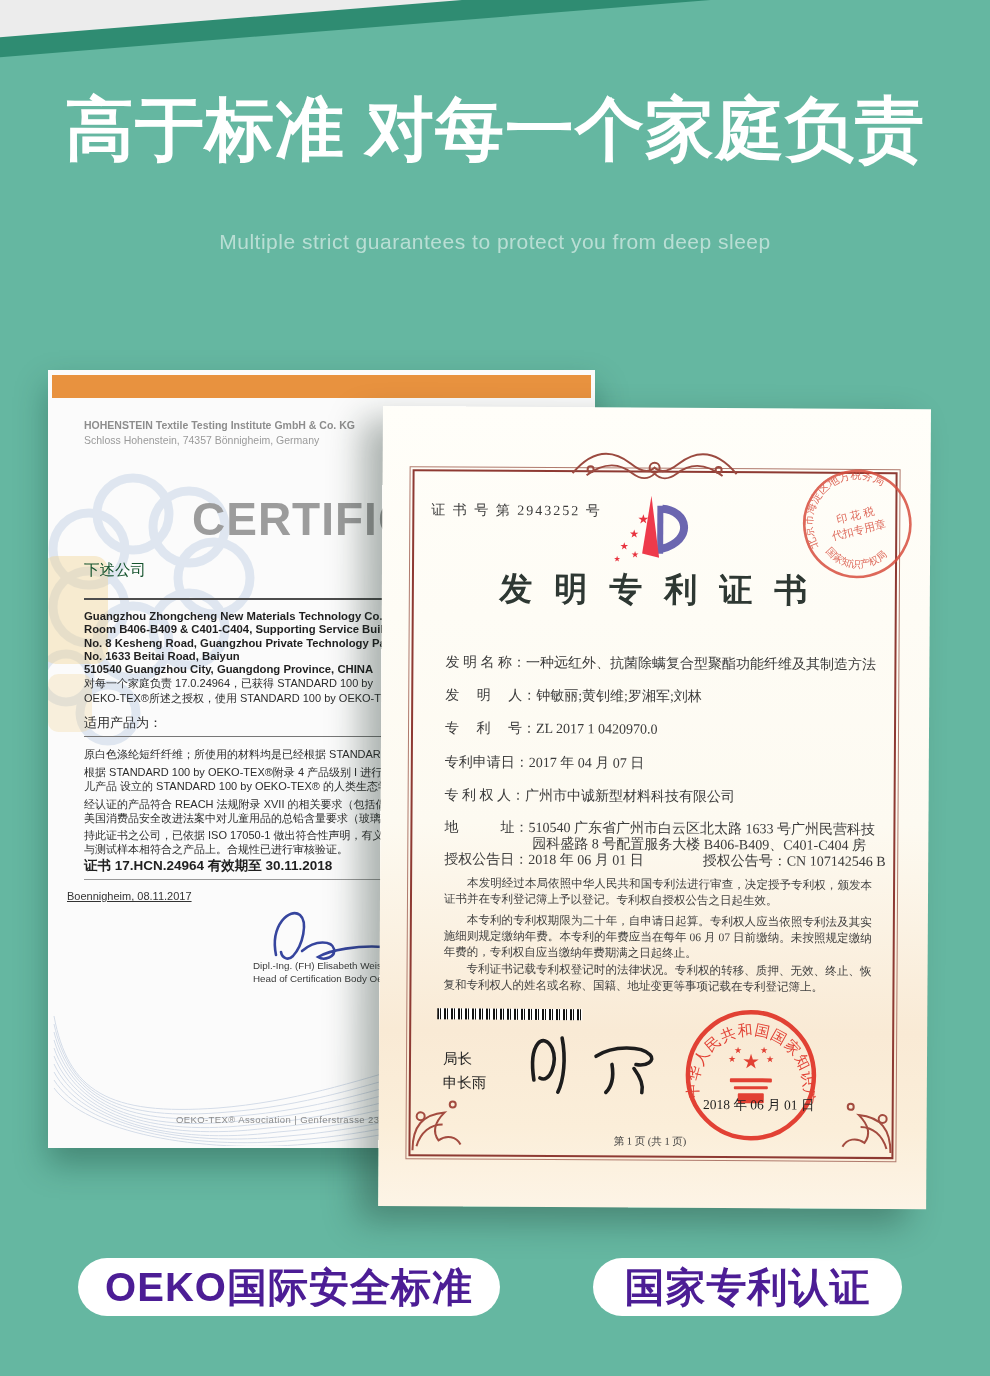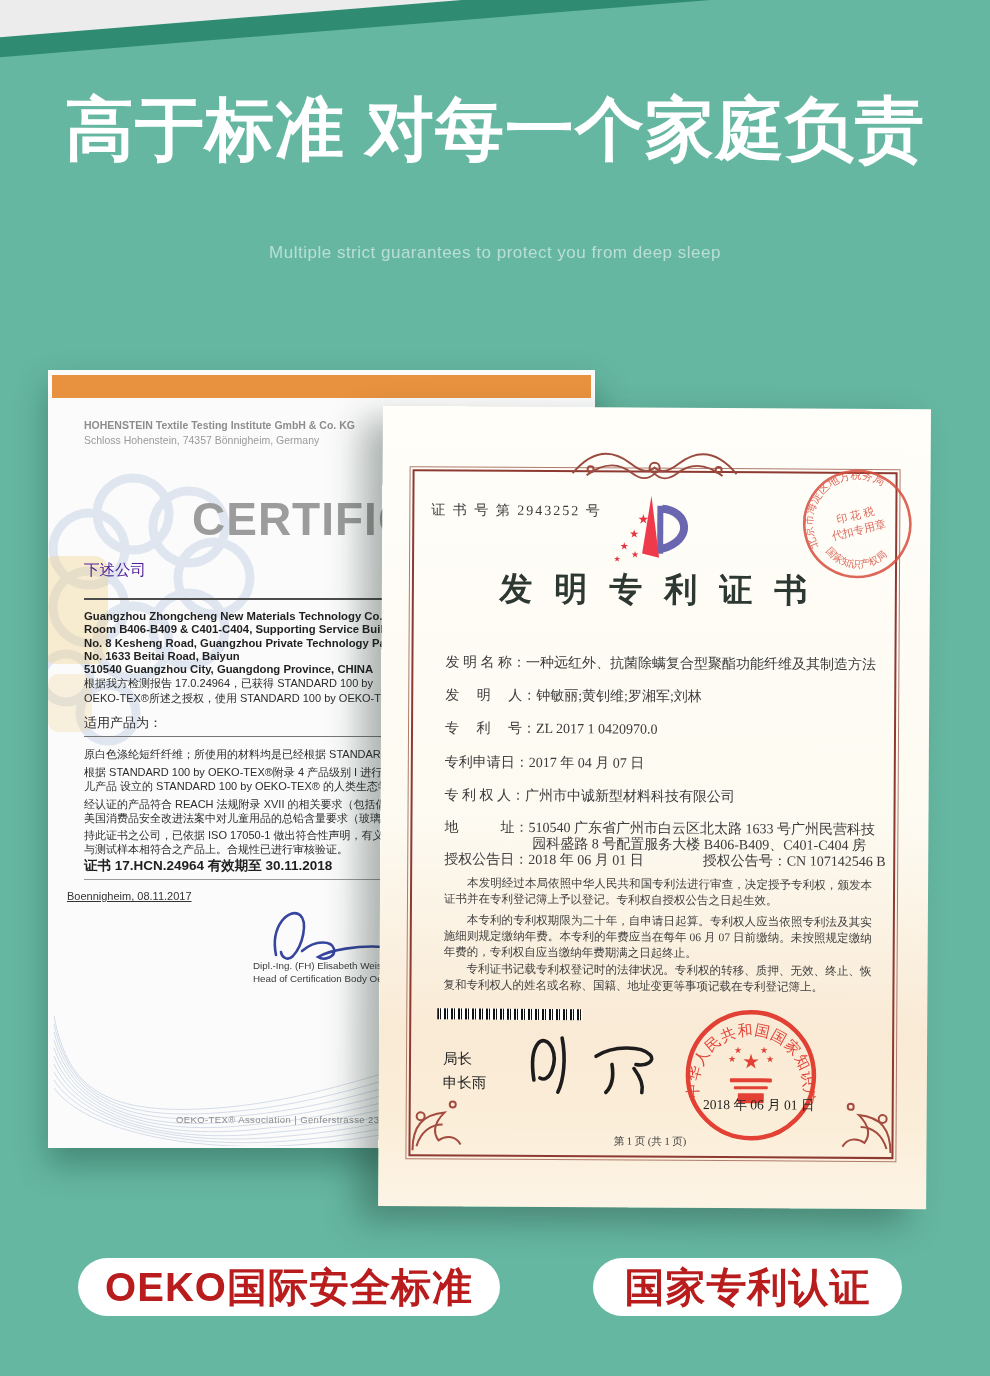"Multiple strict guarantees to protect" .subtitle-en { font-size: 17px -> 21px; top: 243px -> 230px }
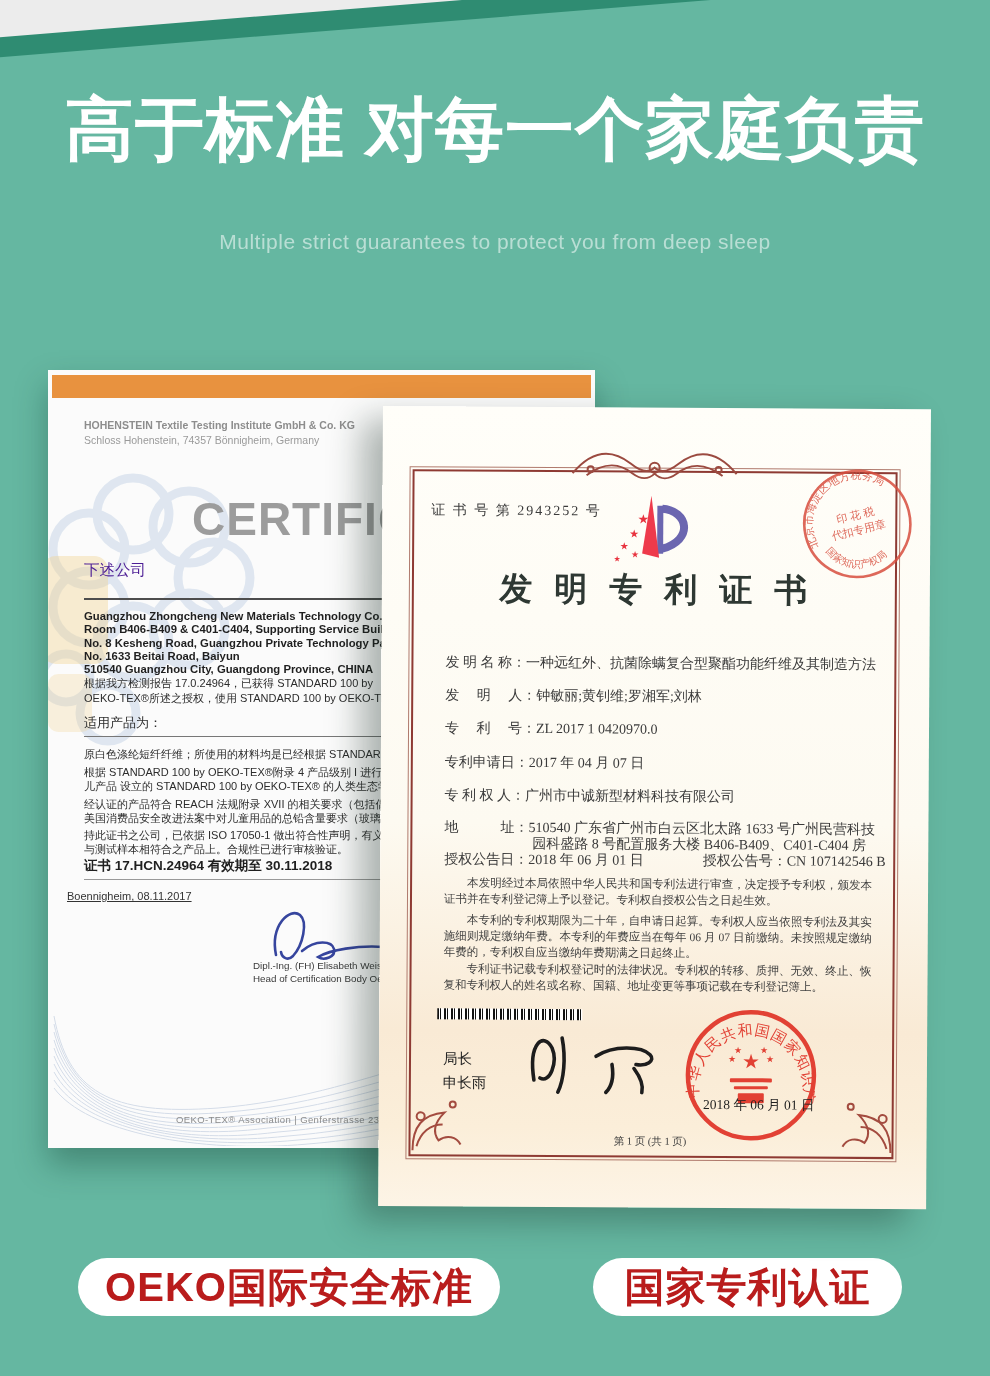"下述公司" .oeko .sec-head { color: #4c1d95 -> #14532d }
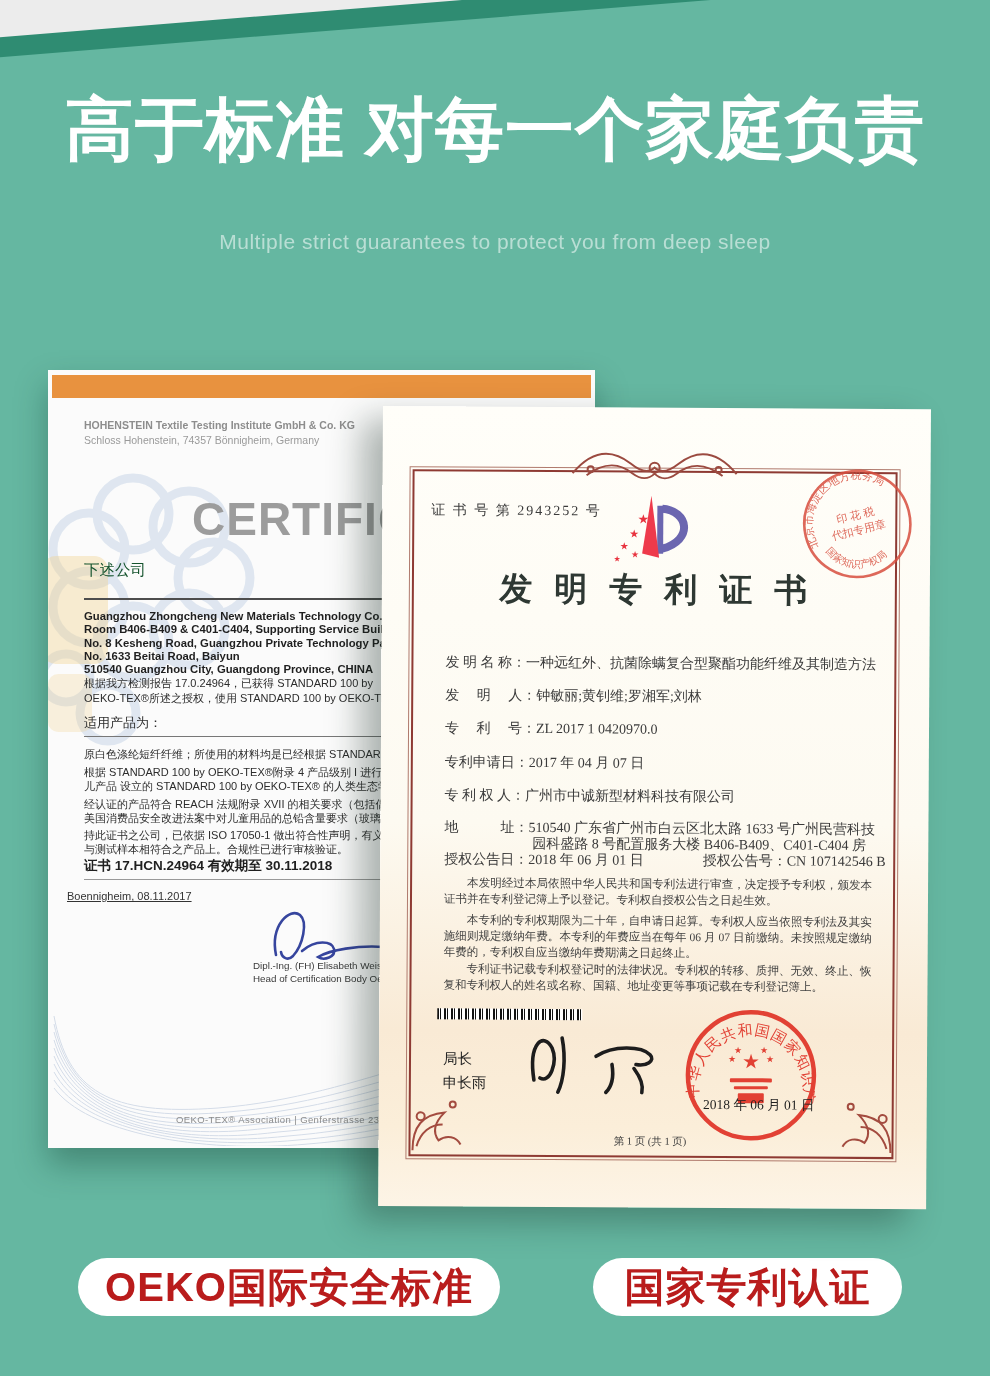"根据我方检测报告 17.0.24964，已获得 STANDARD 100 by" div { text: 根据我方检测报告 -> 对每一个家庭负责 }
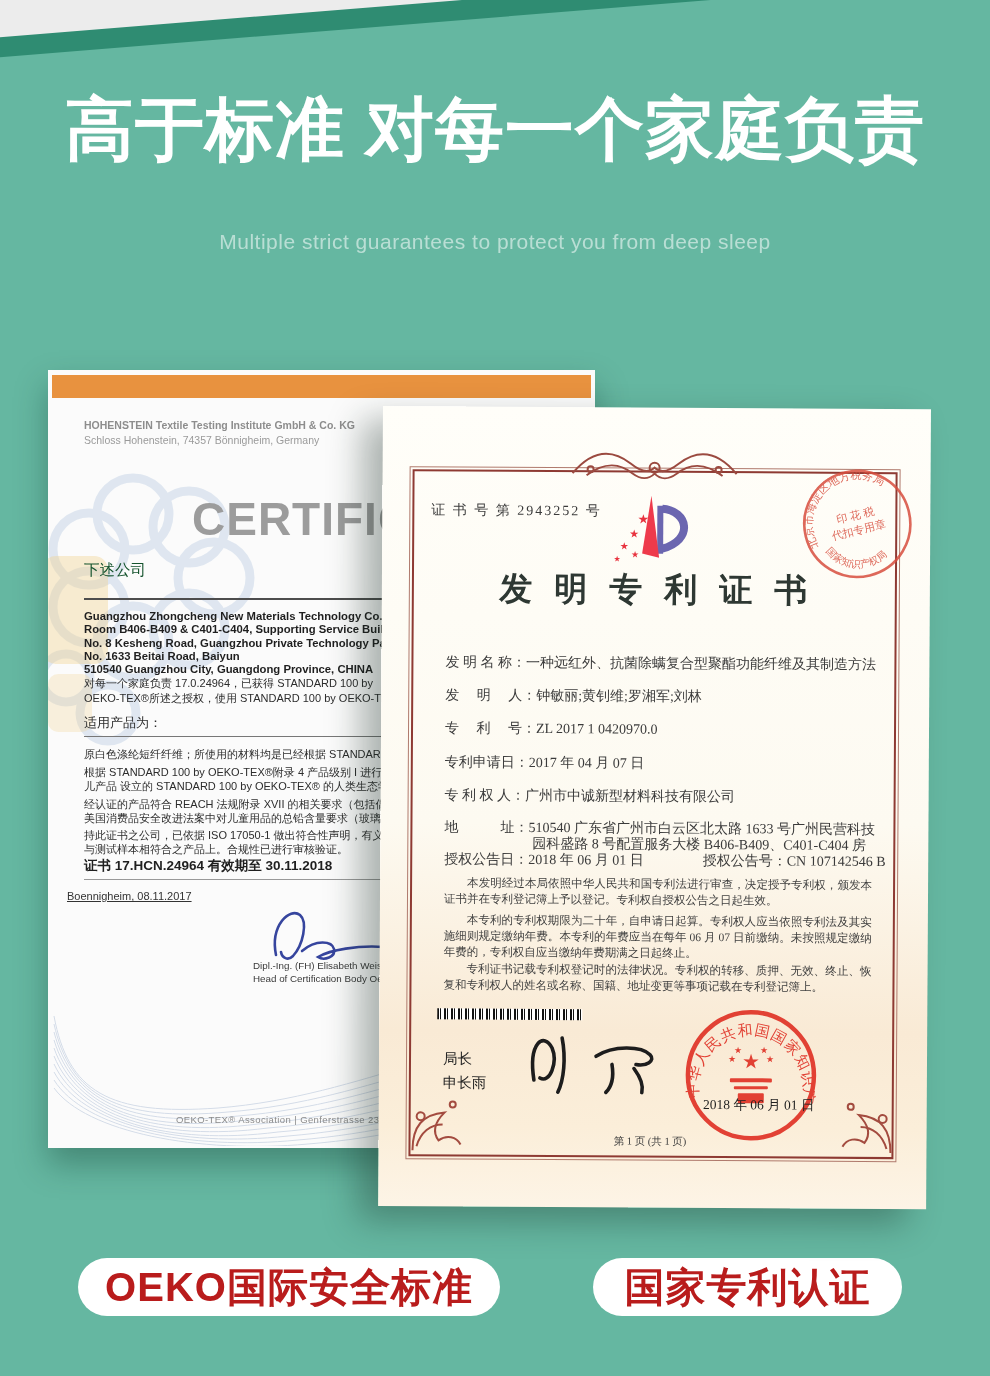"OEKO国际安全标准" .badge { color: #b91c1c -> #4c1d95 }
